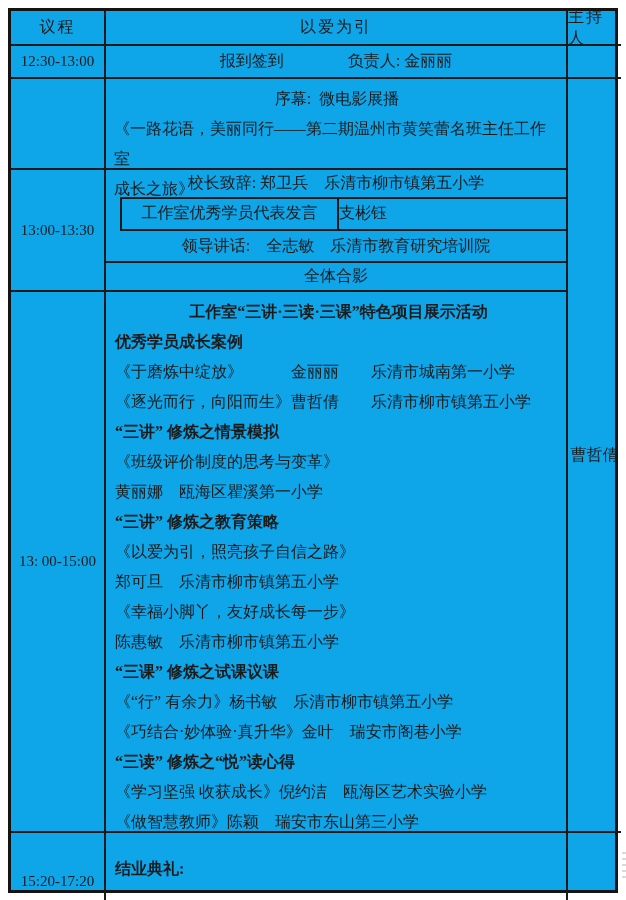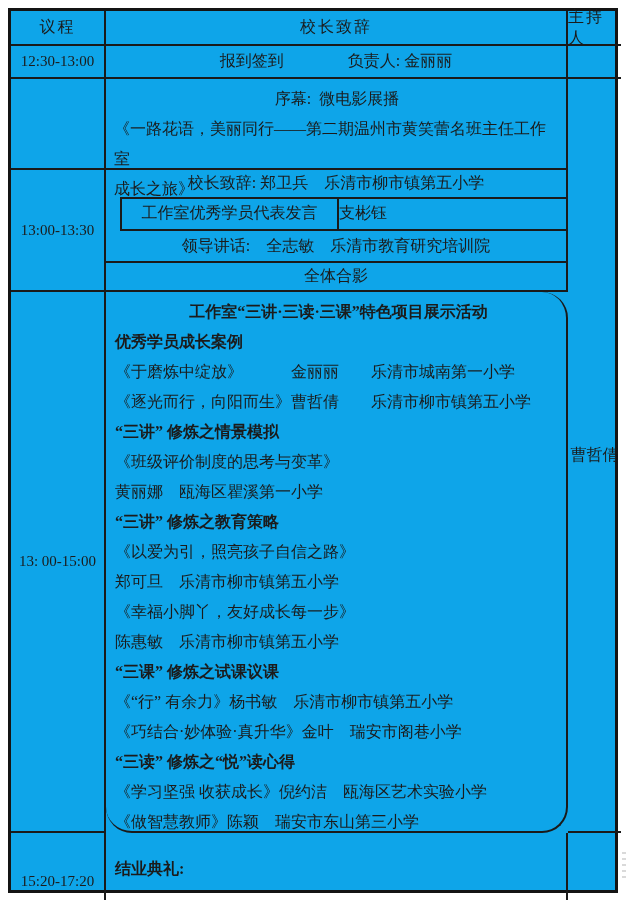"校长致辞" span { text: 校长致辞 -> 以爱为引 }
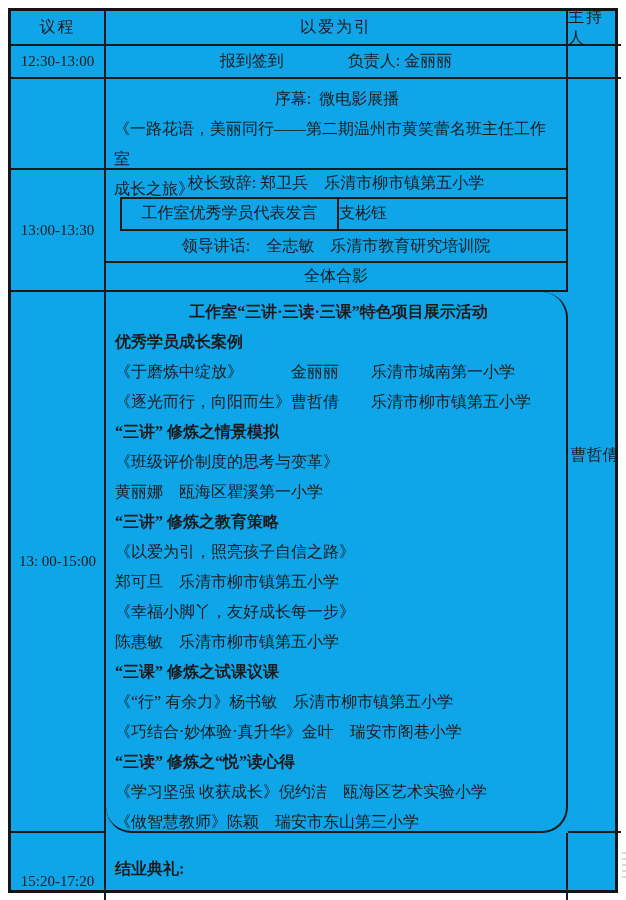"工作室“三讲·三读·三课”特色项目展示活动" .showcase { border-radius: 26px -> none }
